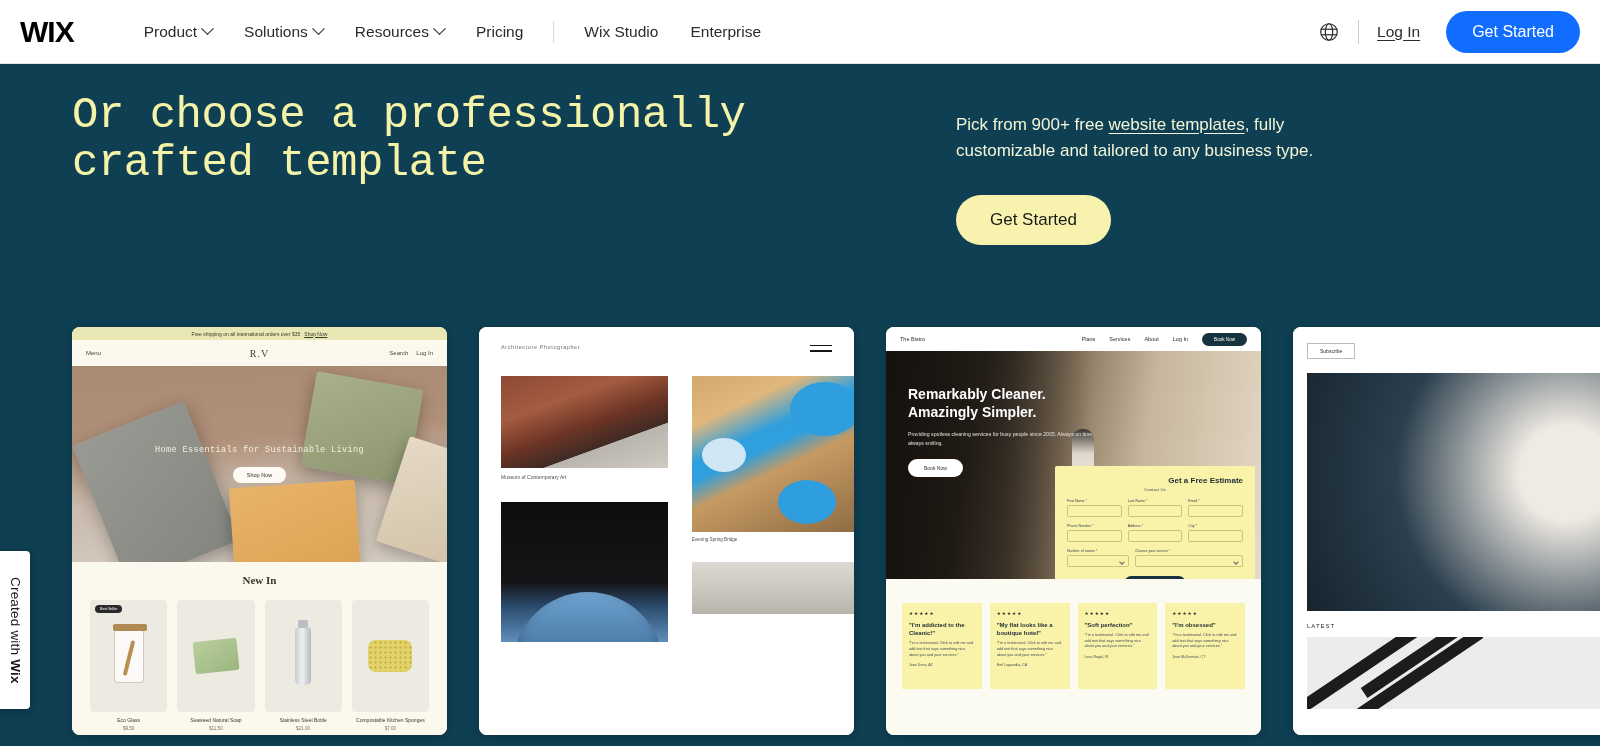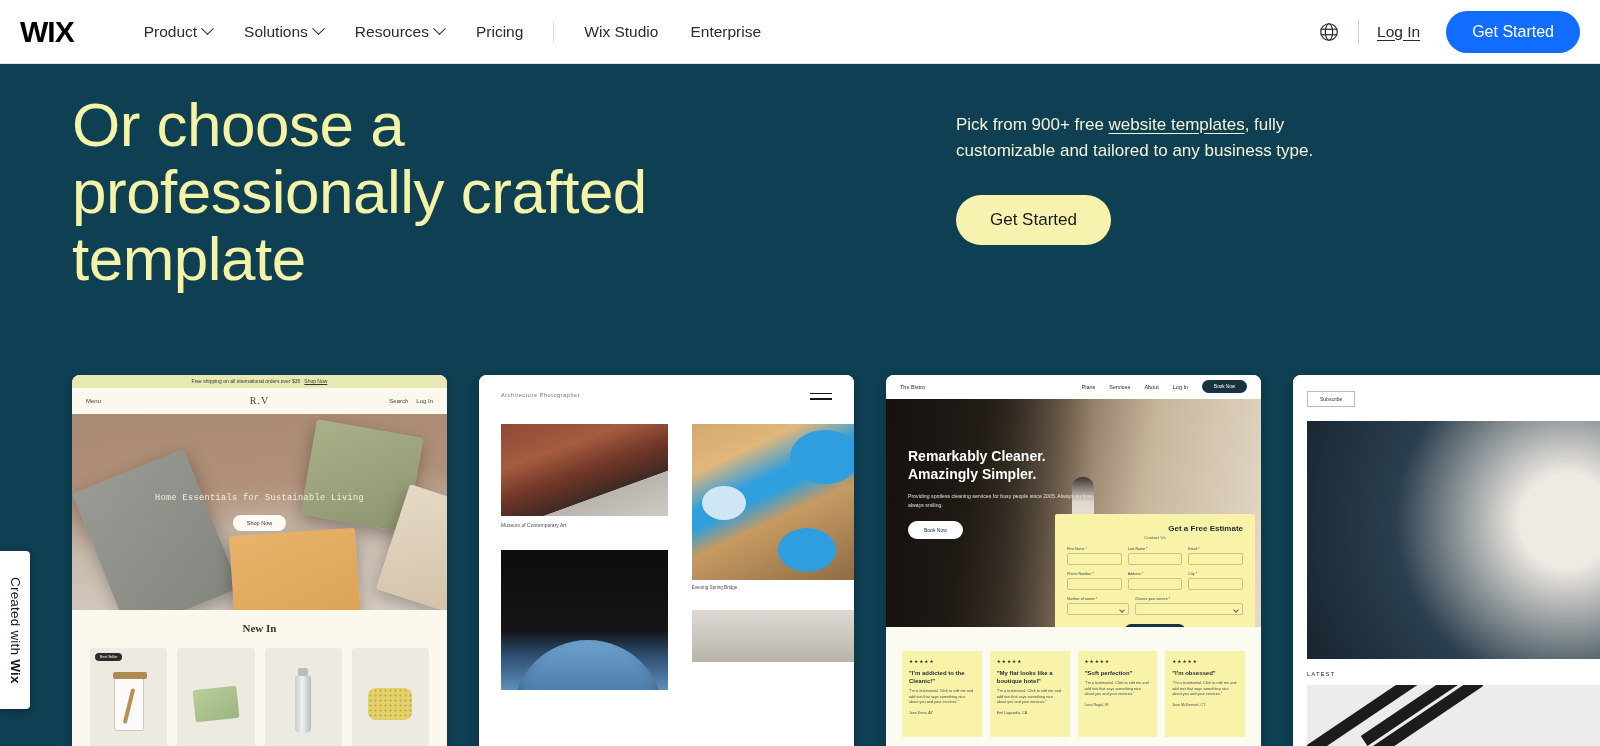"Or choose a professionally crafted" .hero-title { font-family: none -> Liberation Mono, monospace; font-size: 62px -> 44px }
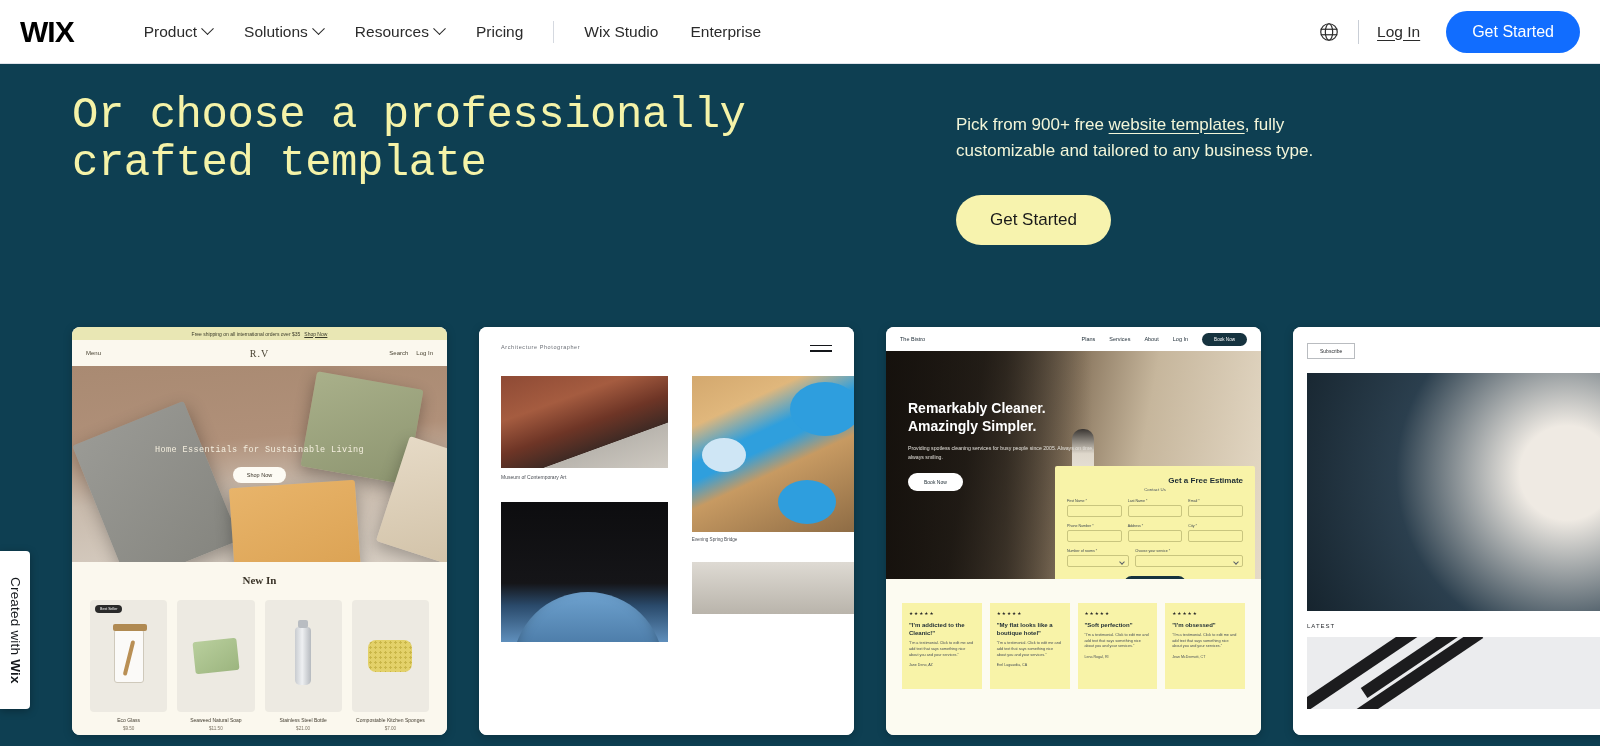"Remarkably Cleaner." .c3-copy { top: 48px -> 34px }
